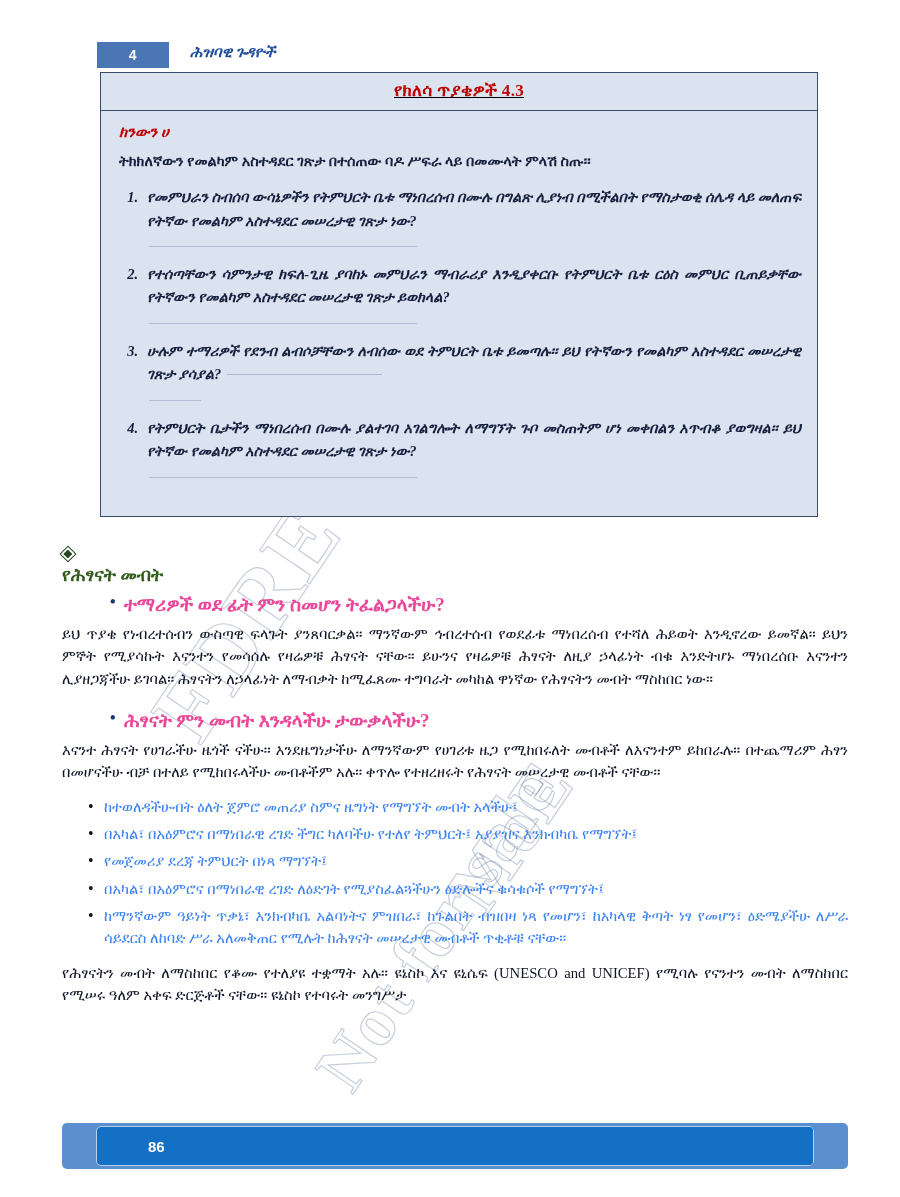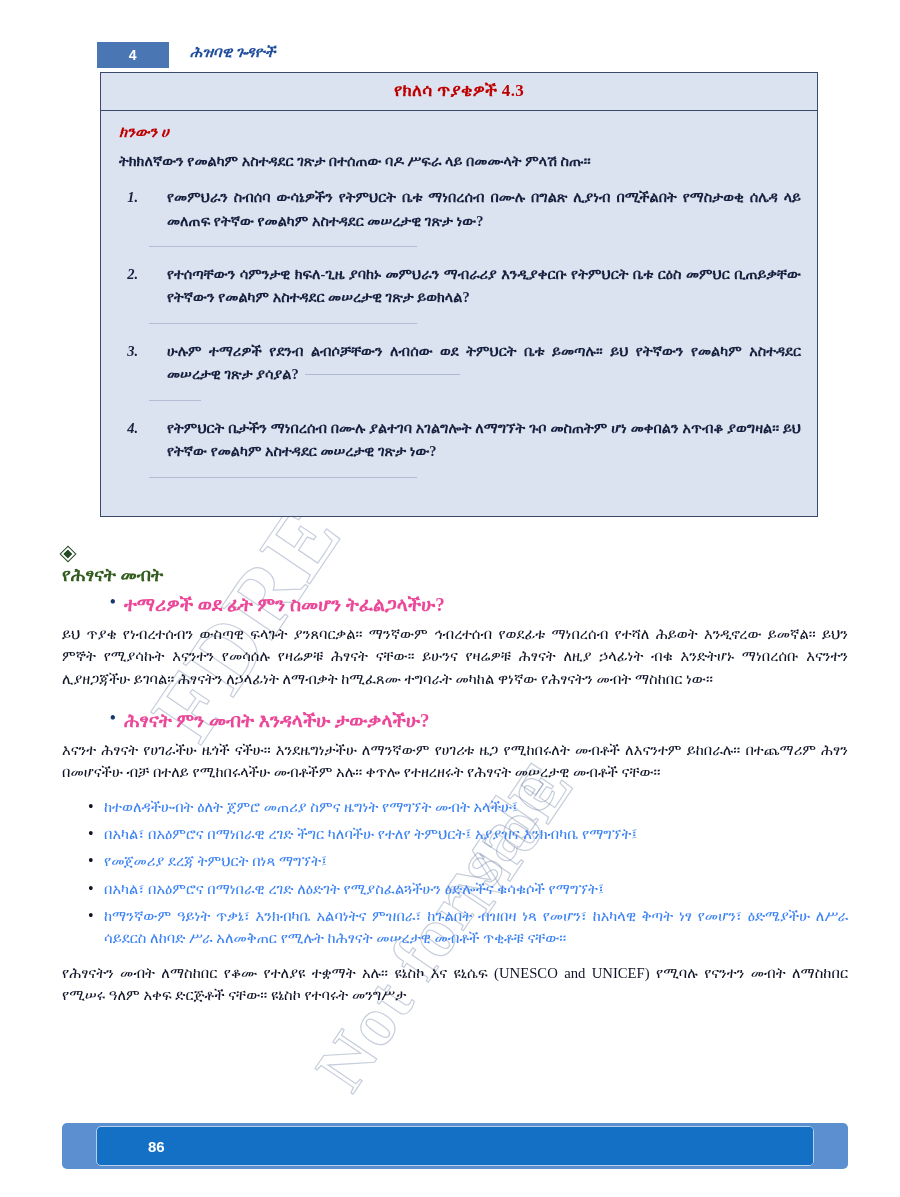"የክለሳ ጥያቄዎች 4.3" .activity-title-bar { text-decoration: none -> underline }
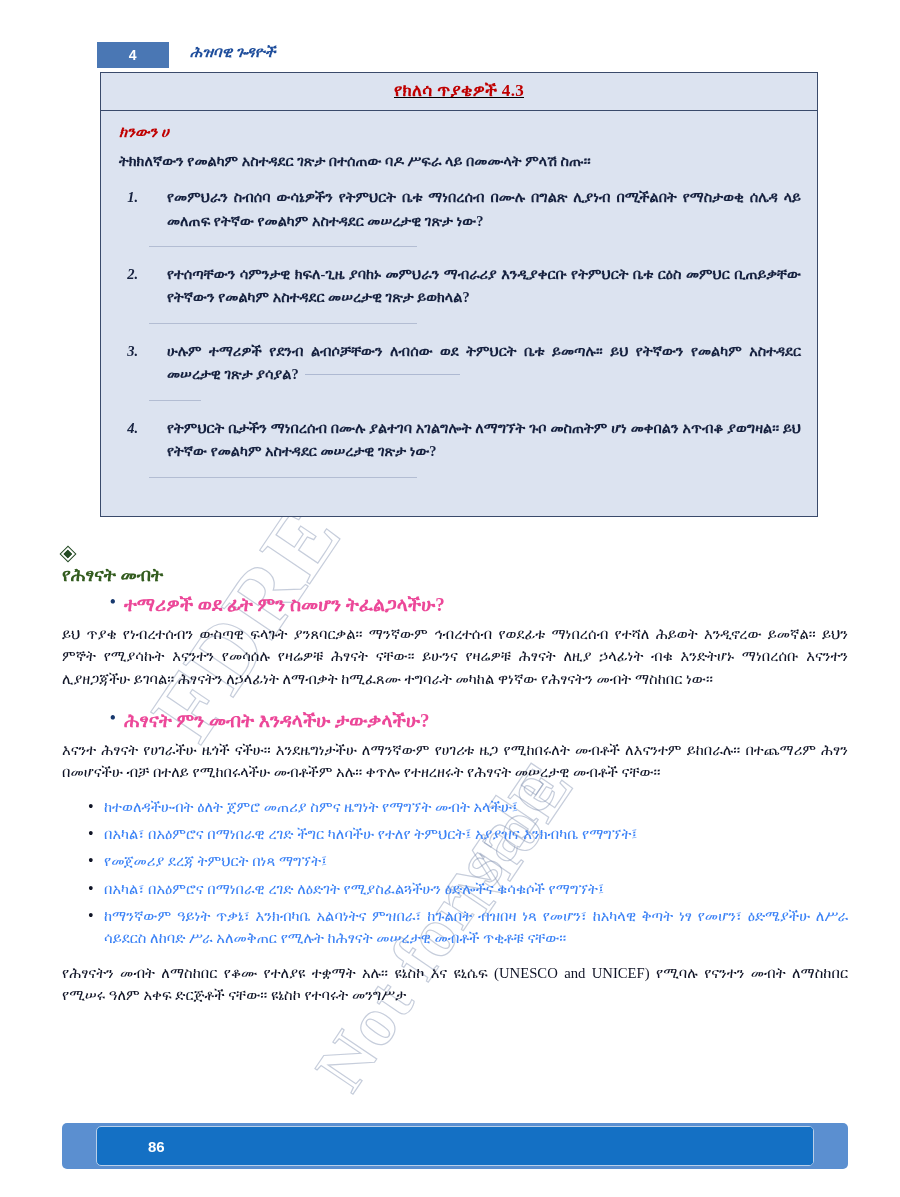"የመምህራን ስብሰባ ውሳኔዎችን የትምህርት ቤቱ" .q-text { font-style: none -> italic; margin-left: 20px -> none }
